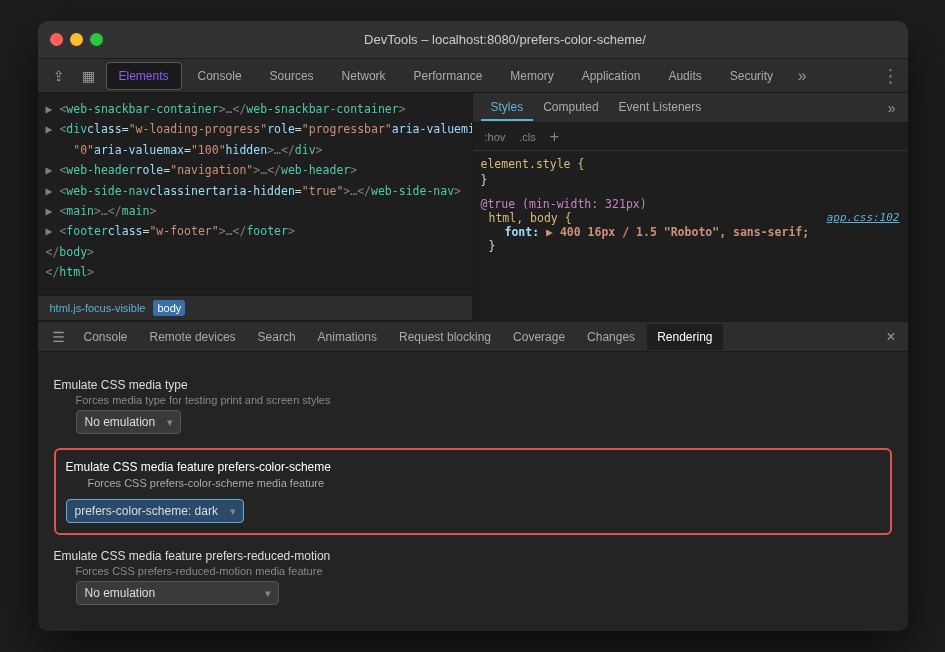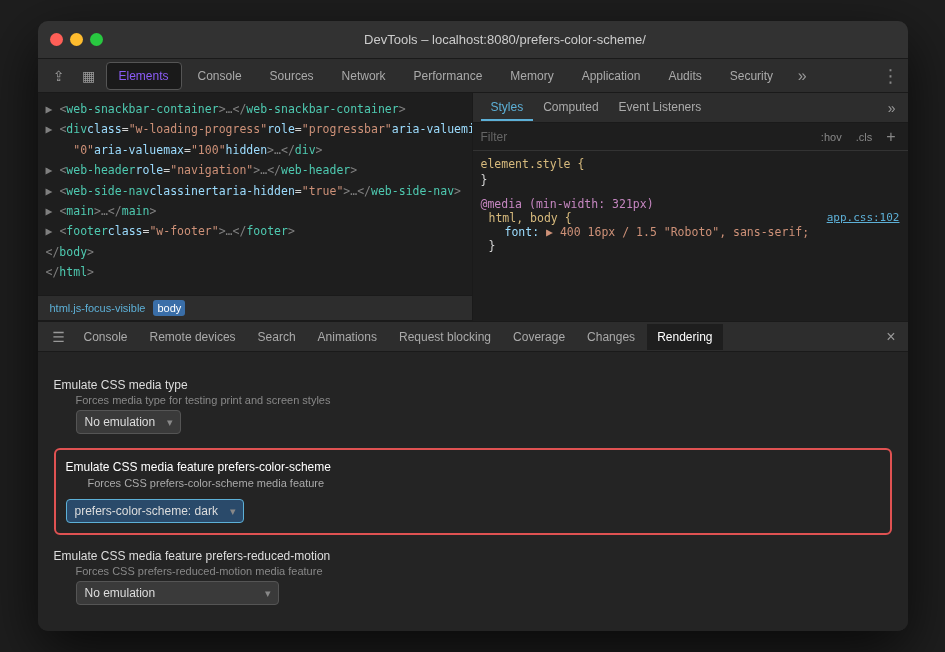"Filter" input.filter-input { html: <input> -> none }
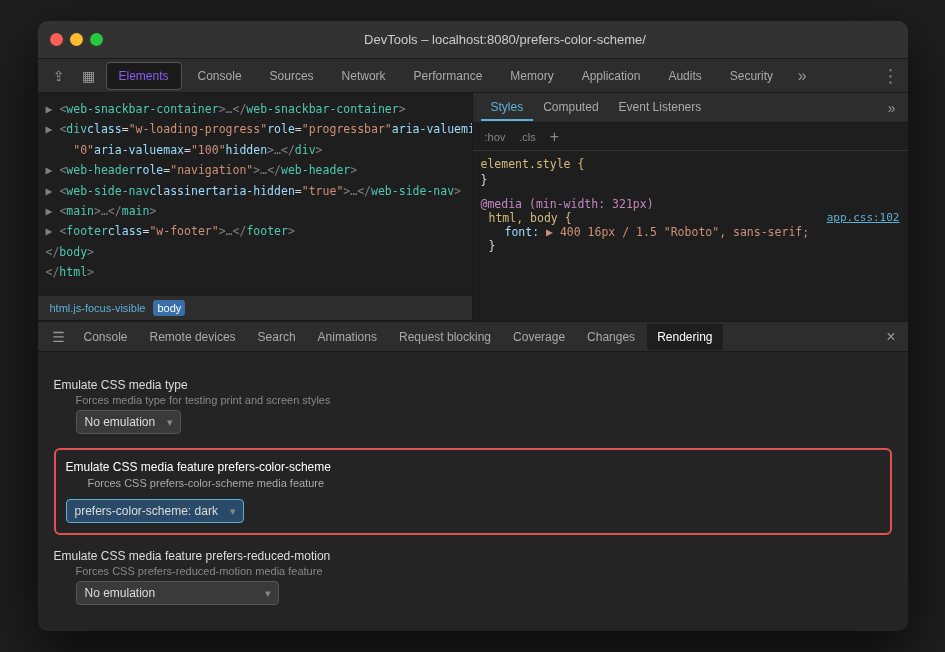"@media (min-width: 321px)" div { text: @media -> @true }
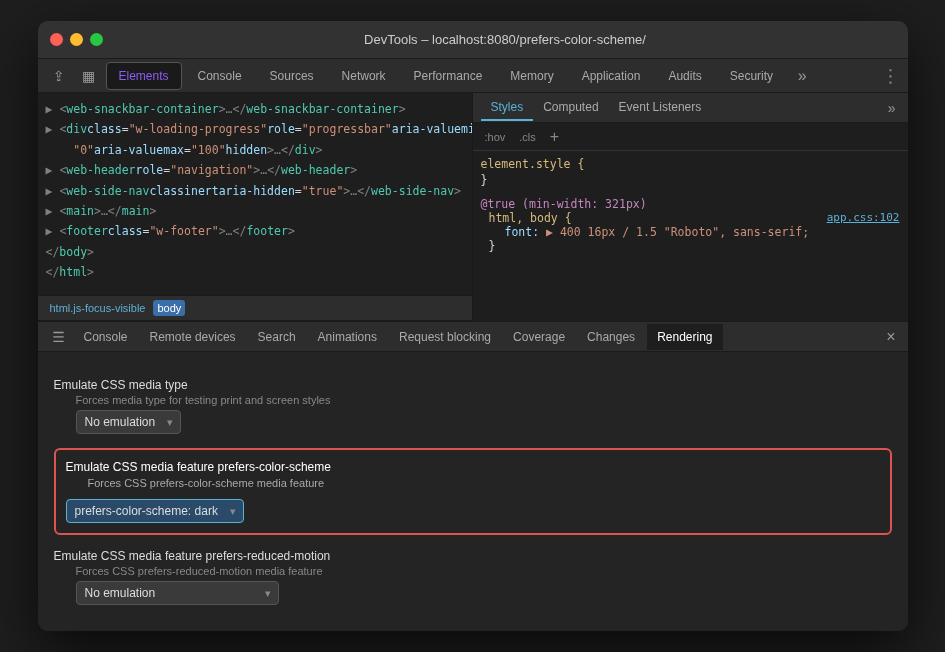"app.css:102" a.style-source { font-style: none -> italic }
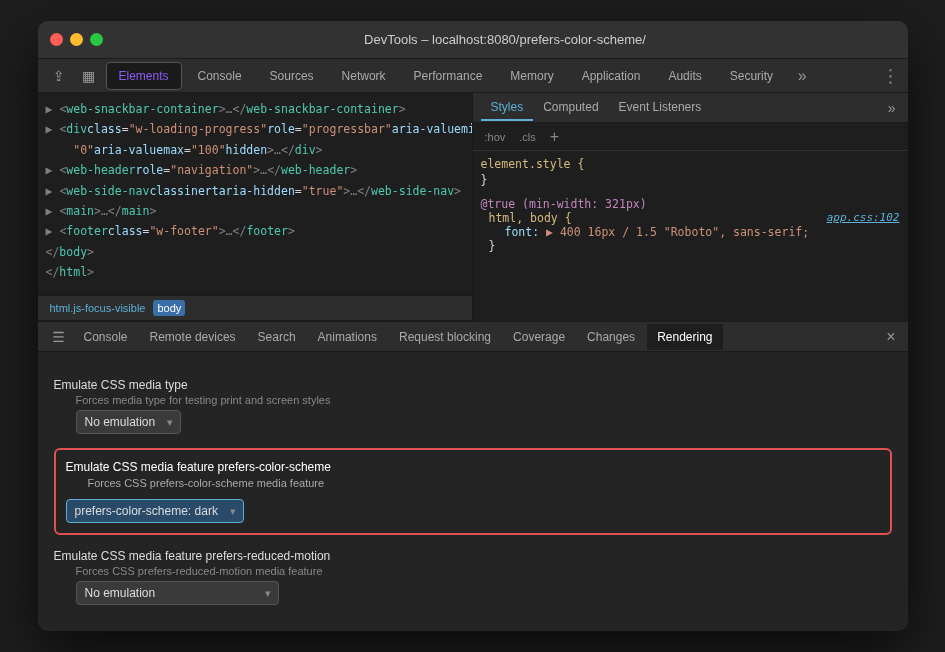"font: ▶ 400 16px /" div { font-weight: none -> bold }
